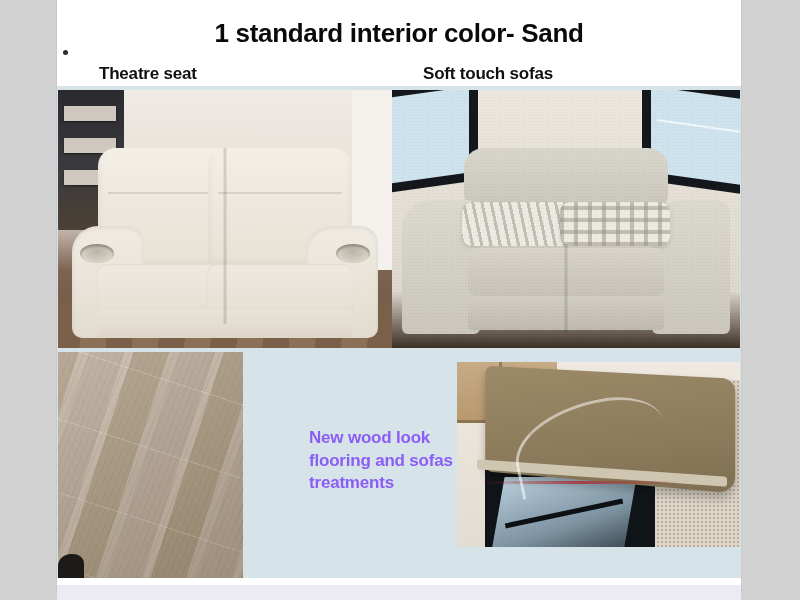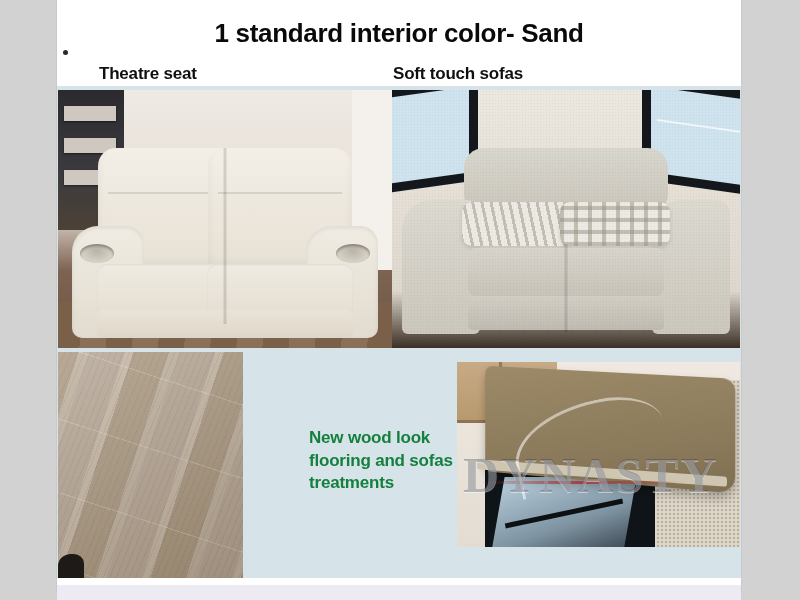"Soft touch sofas" .label.sofas { left: 336px -> 366px }
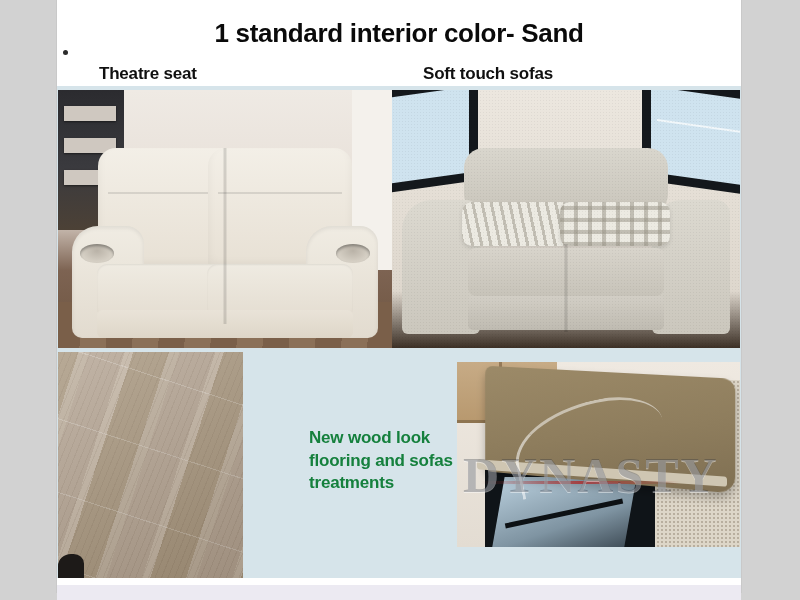"New wood look" .caption { color: #15803d -> #8b5cf6 }
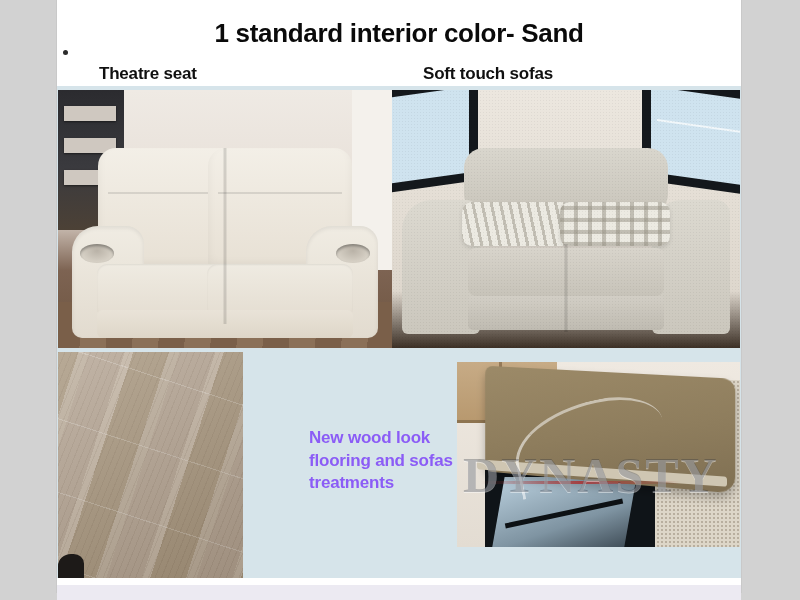"DYNASTY" div.watermark { html: <div>DYNASTY</div> -> none }
